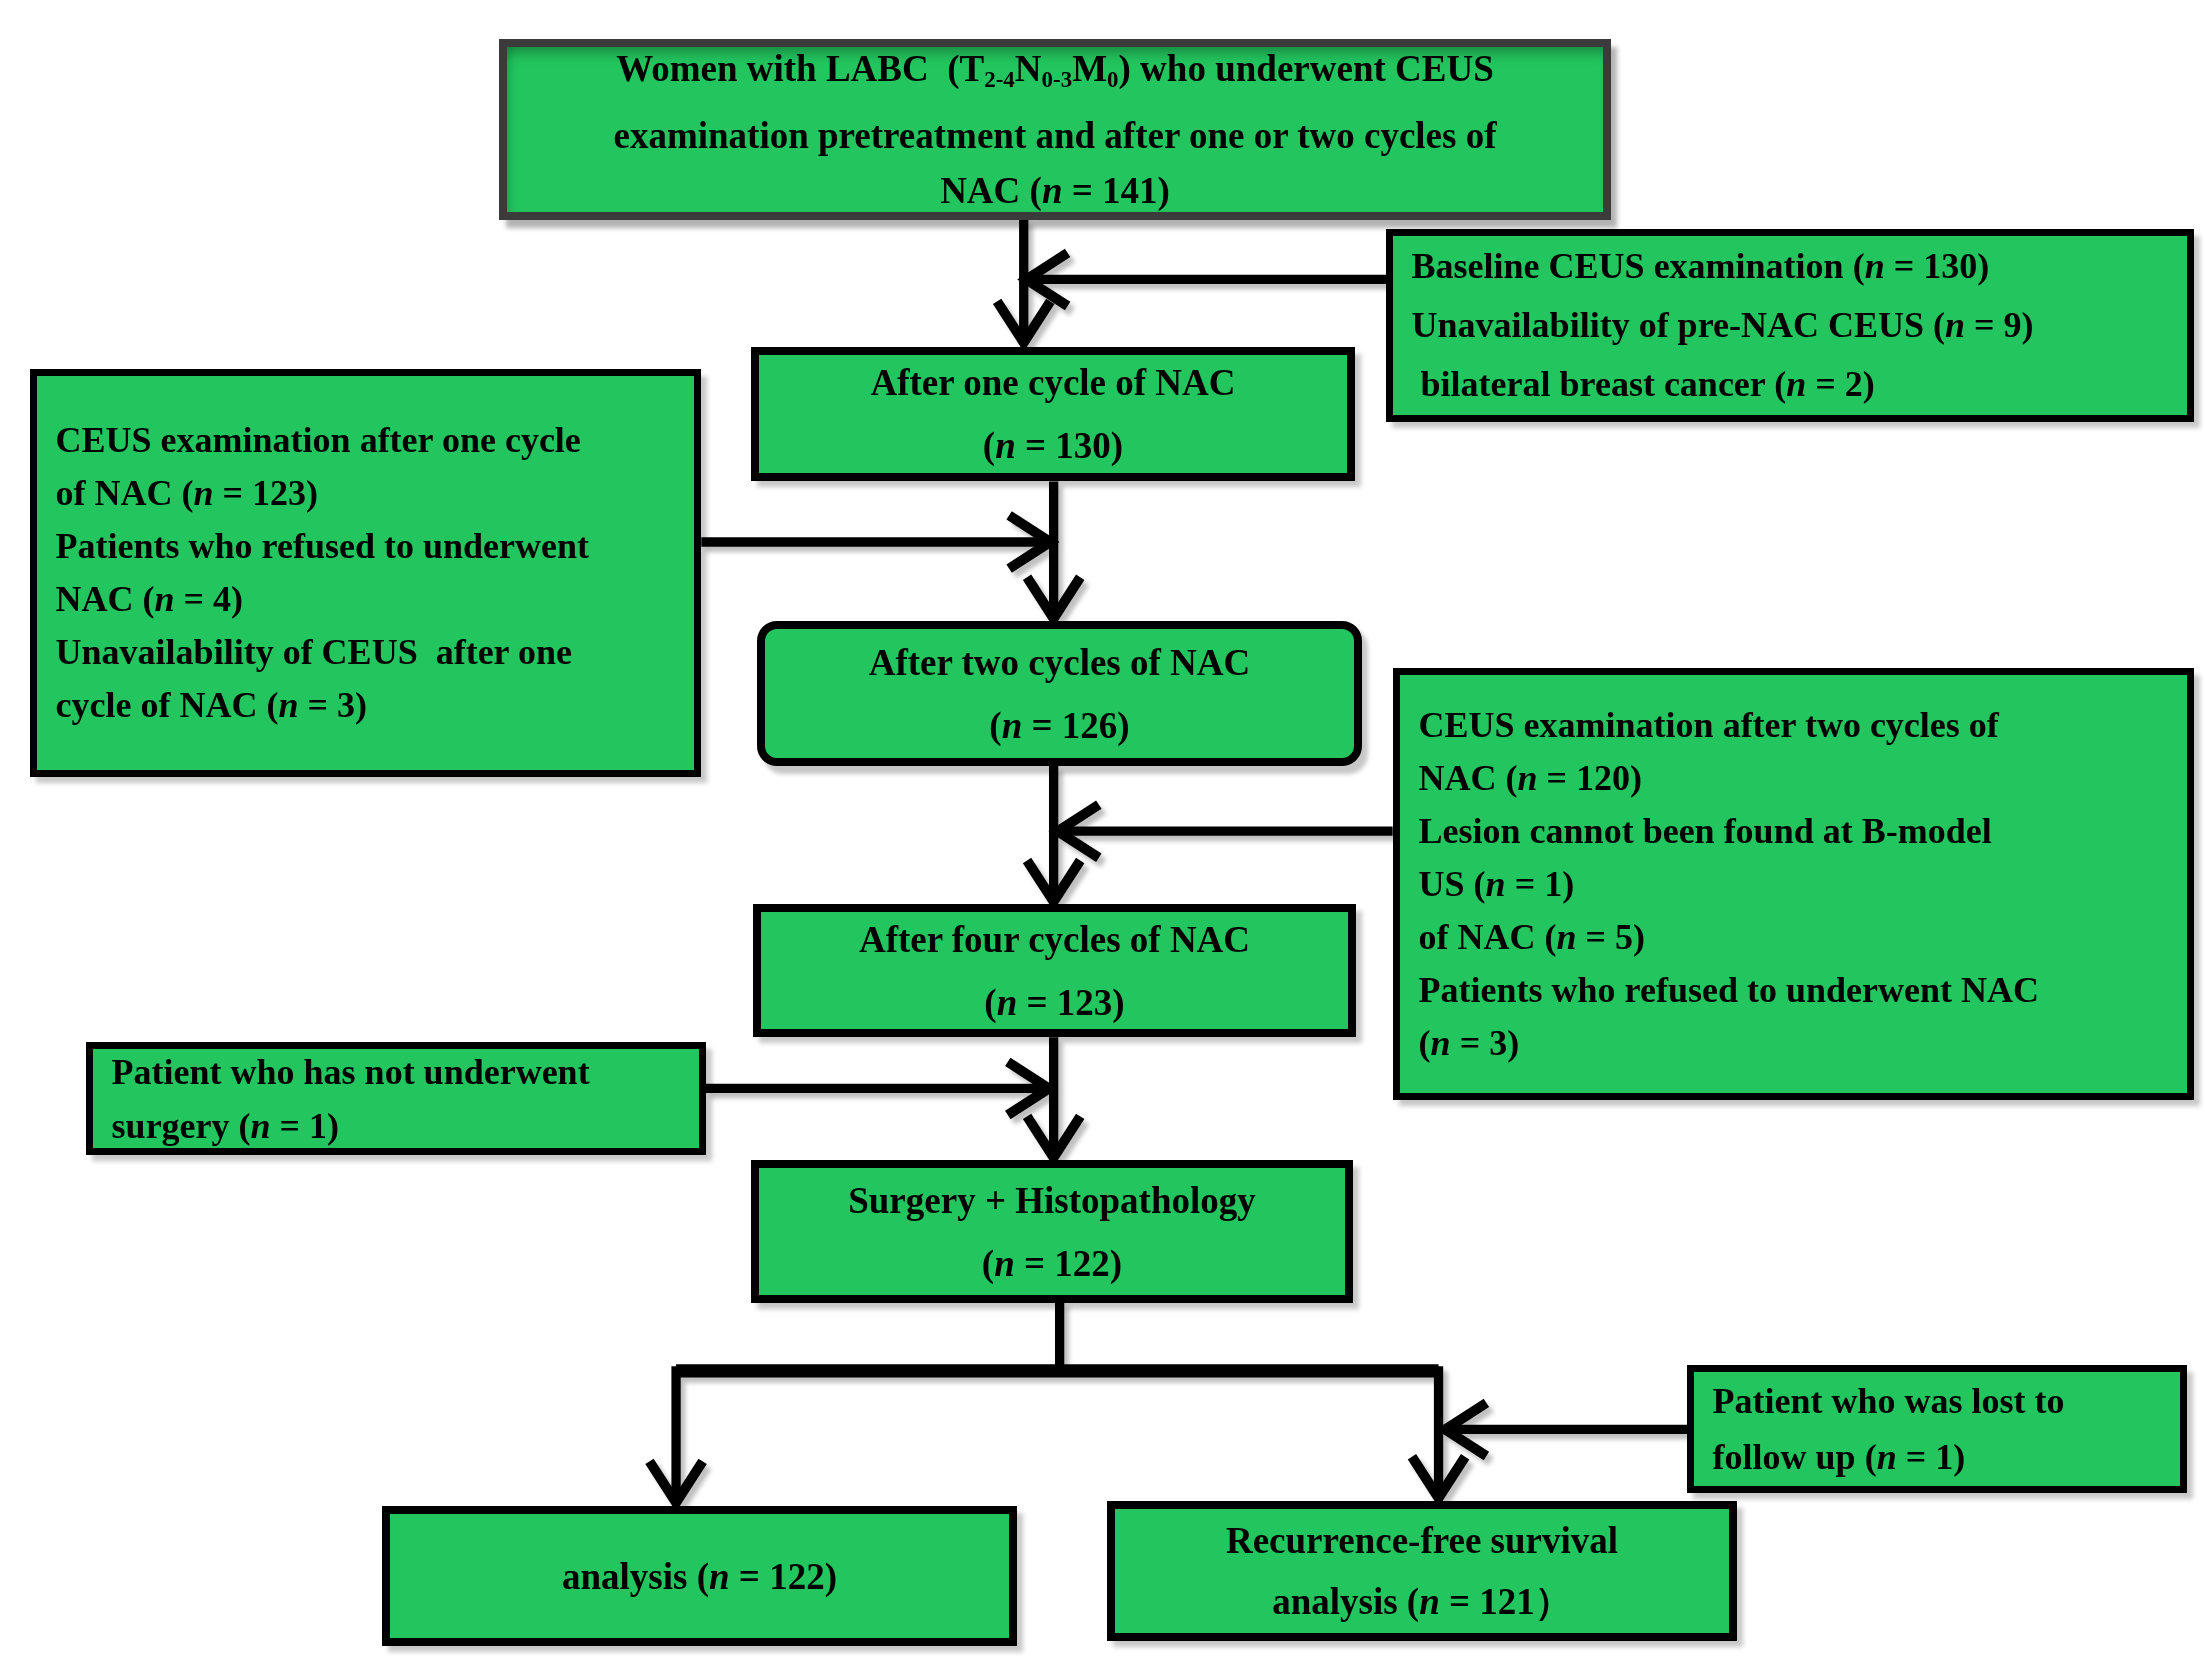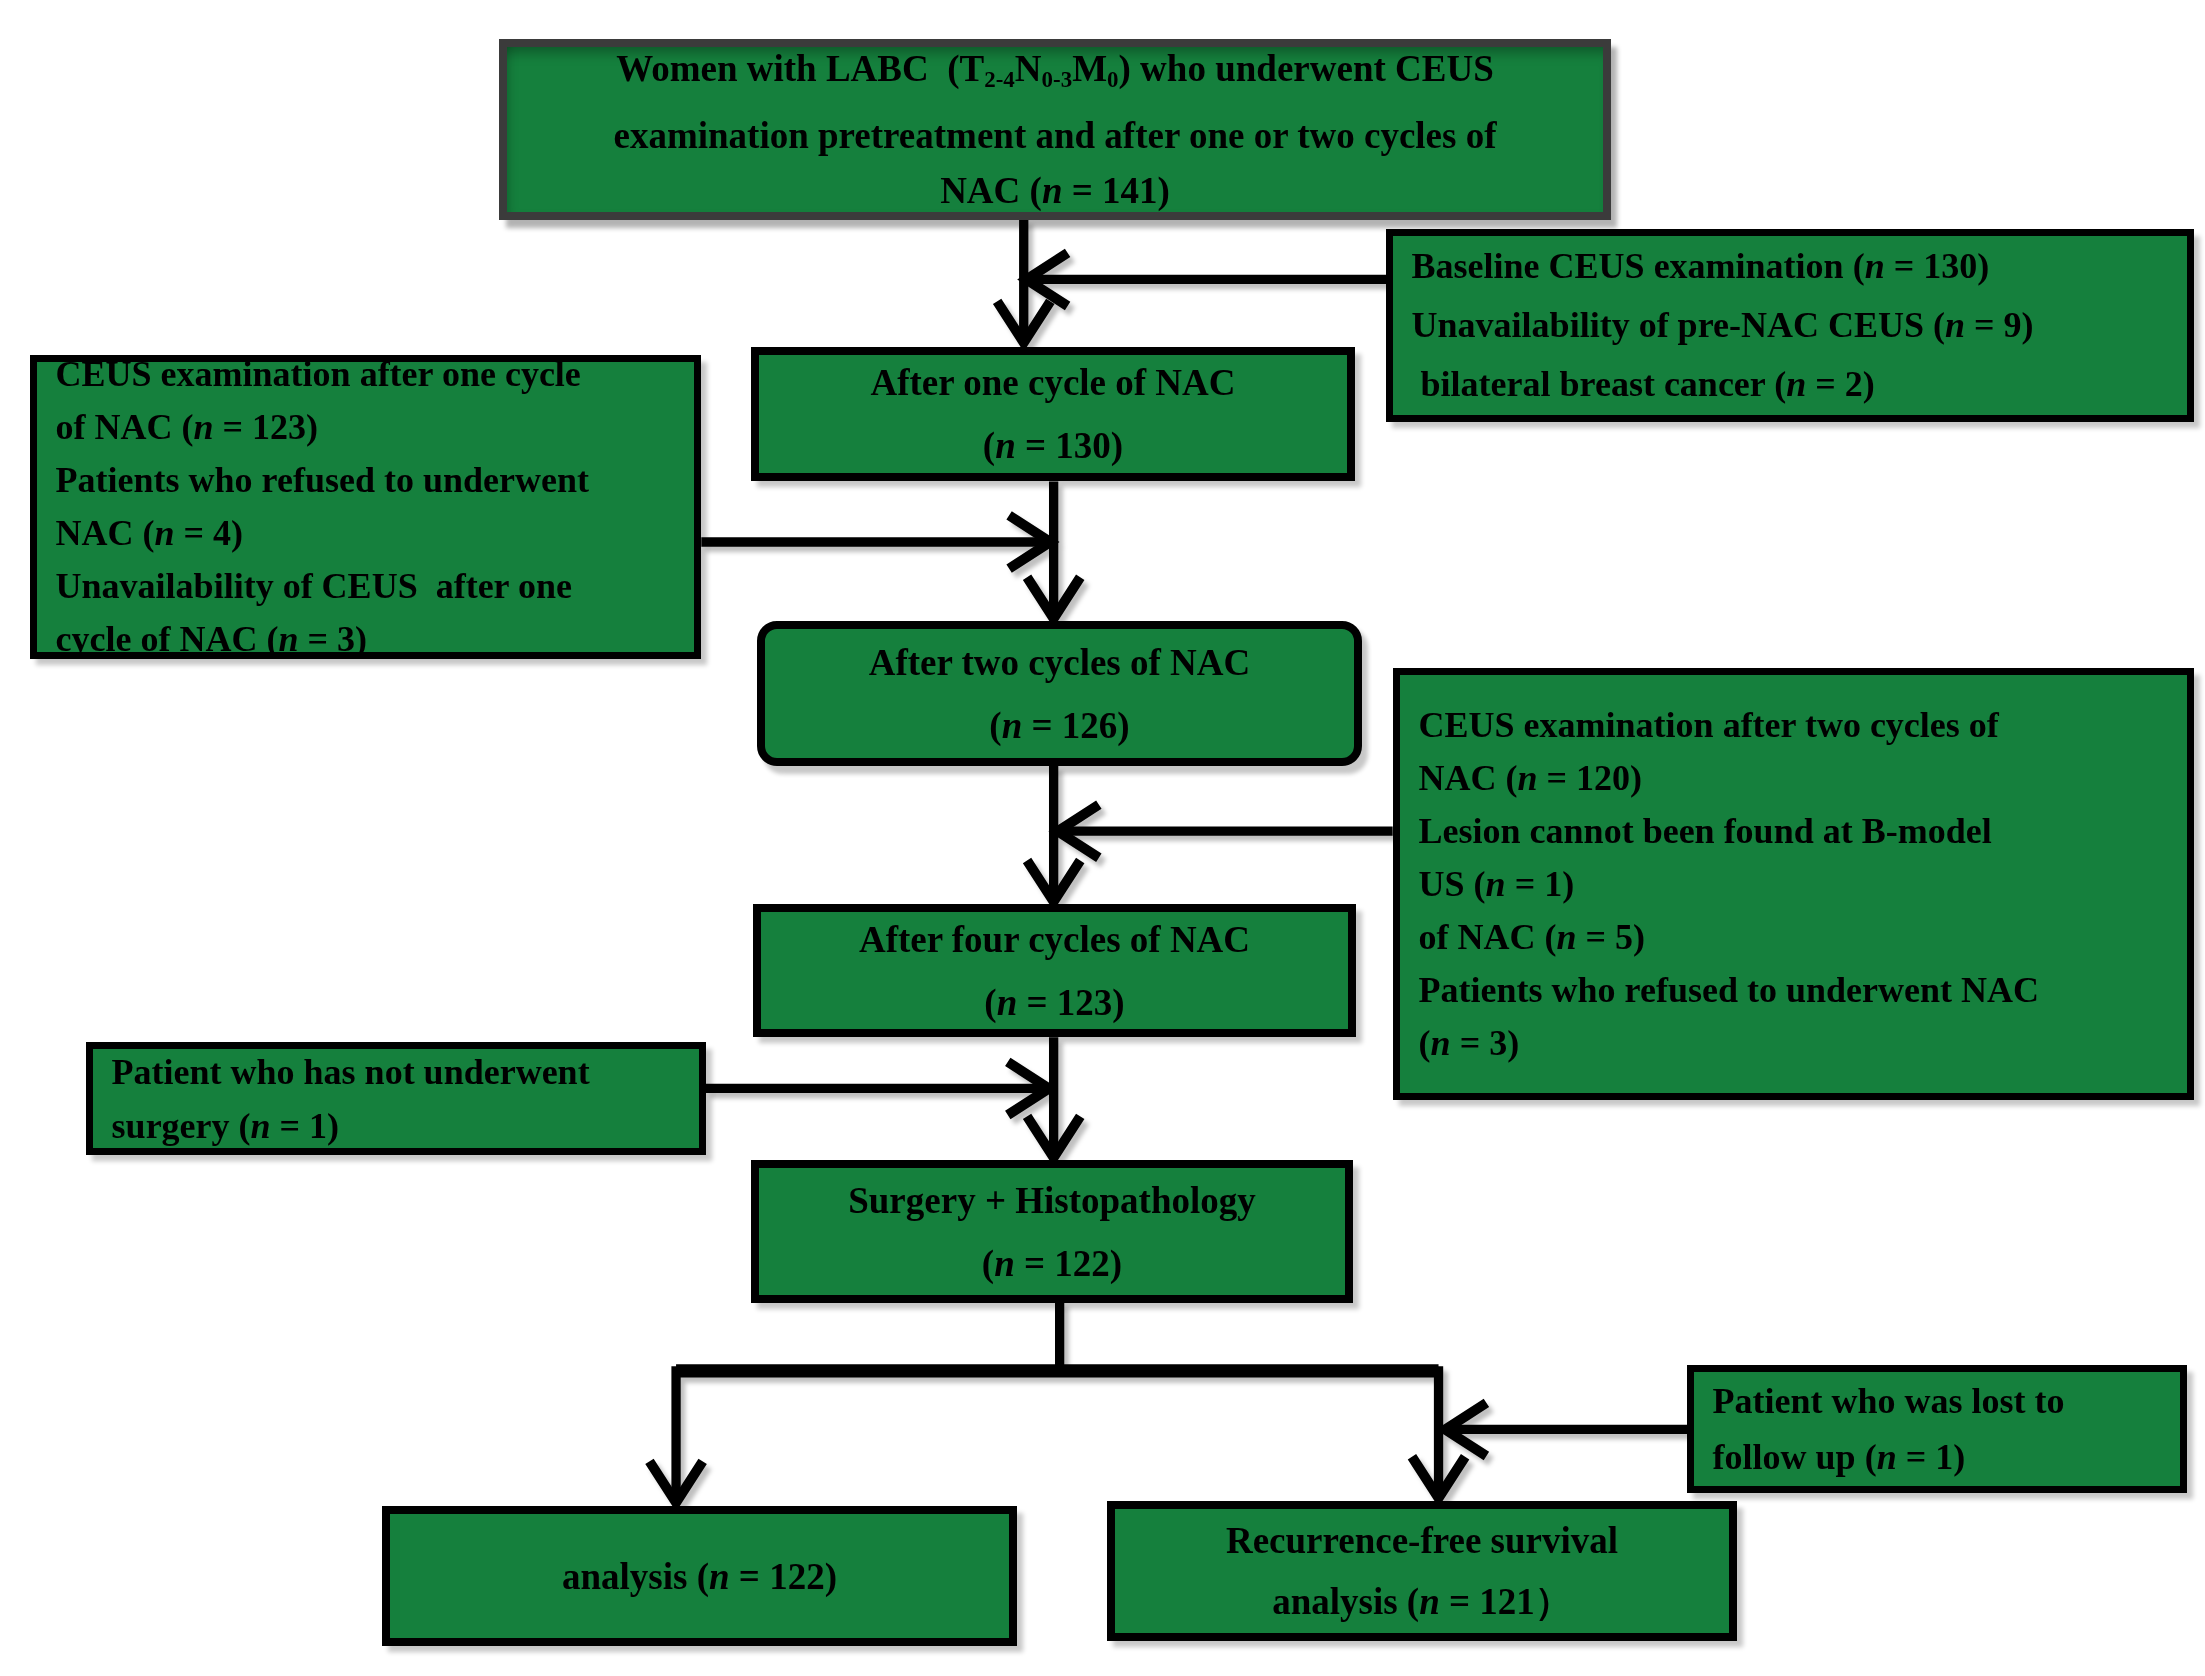"Women with LABC (T2-4N0-3M0) who" .box { background: #15803d -> #22c55e }
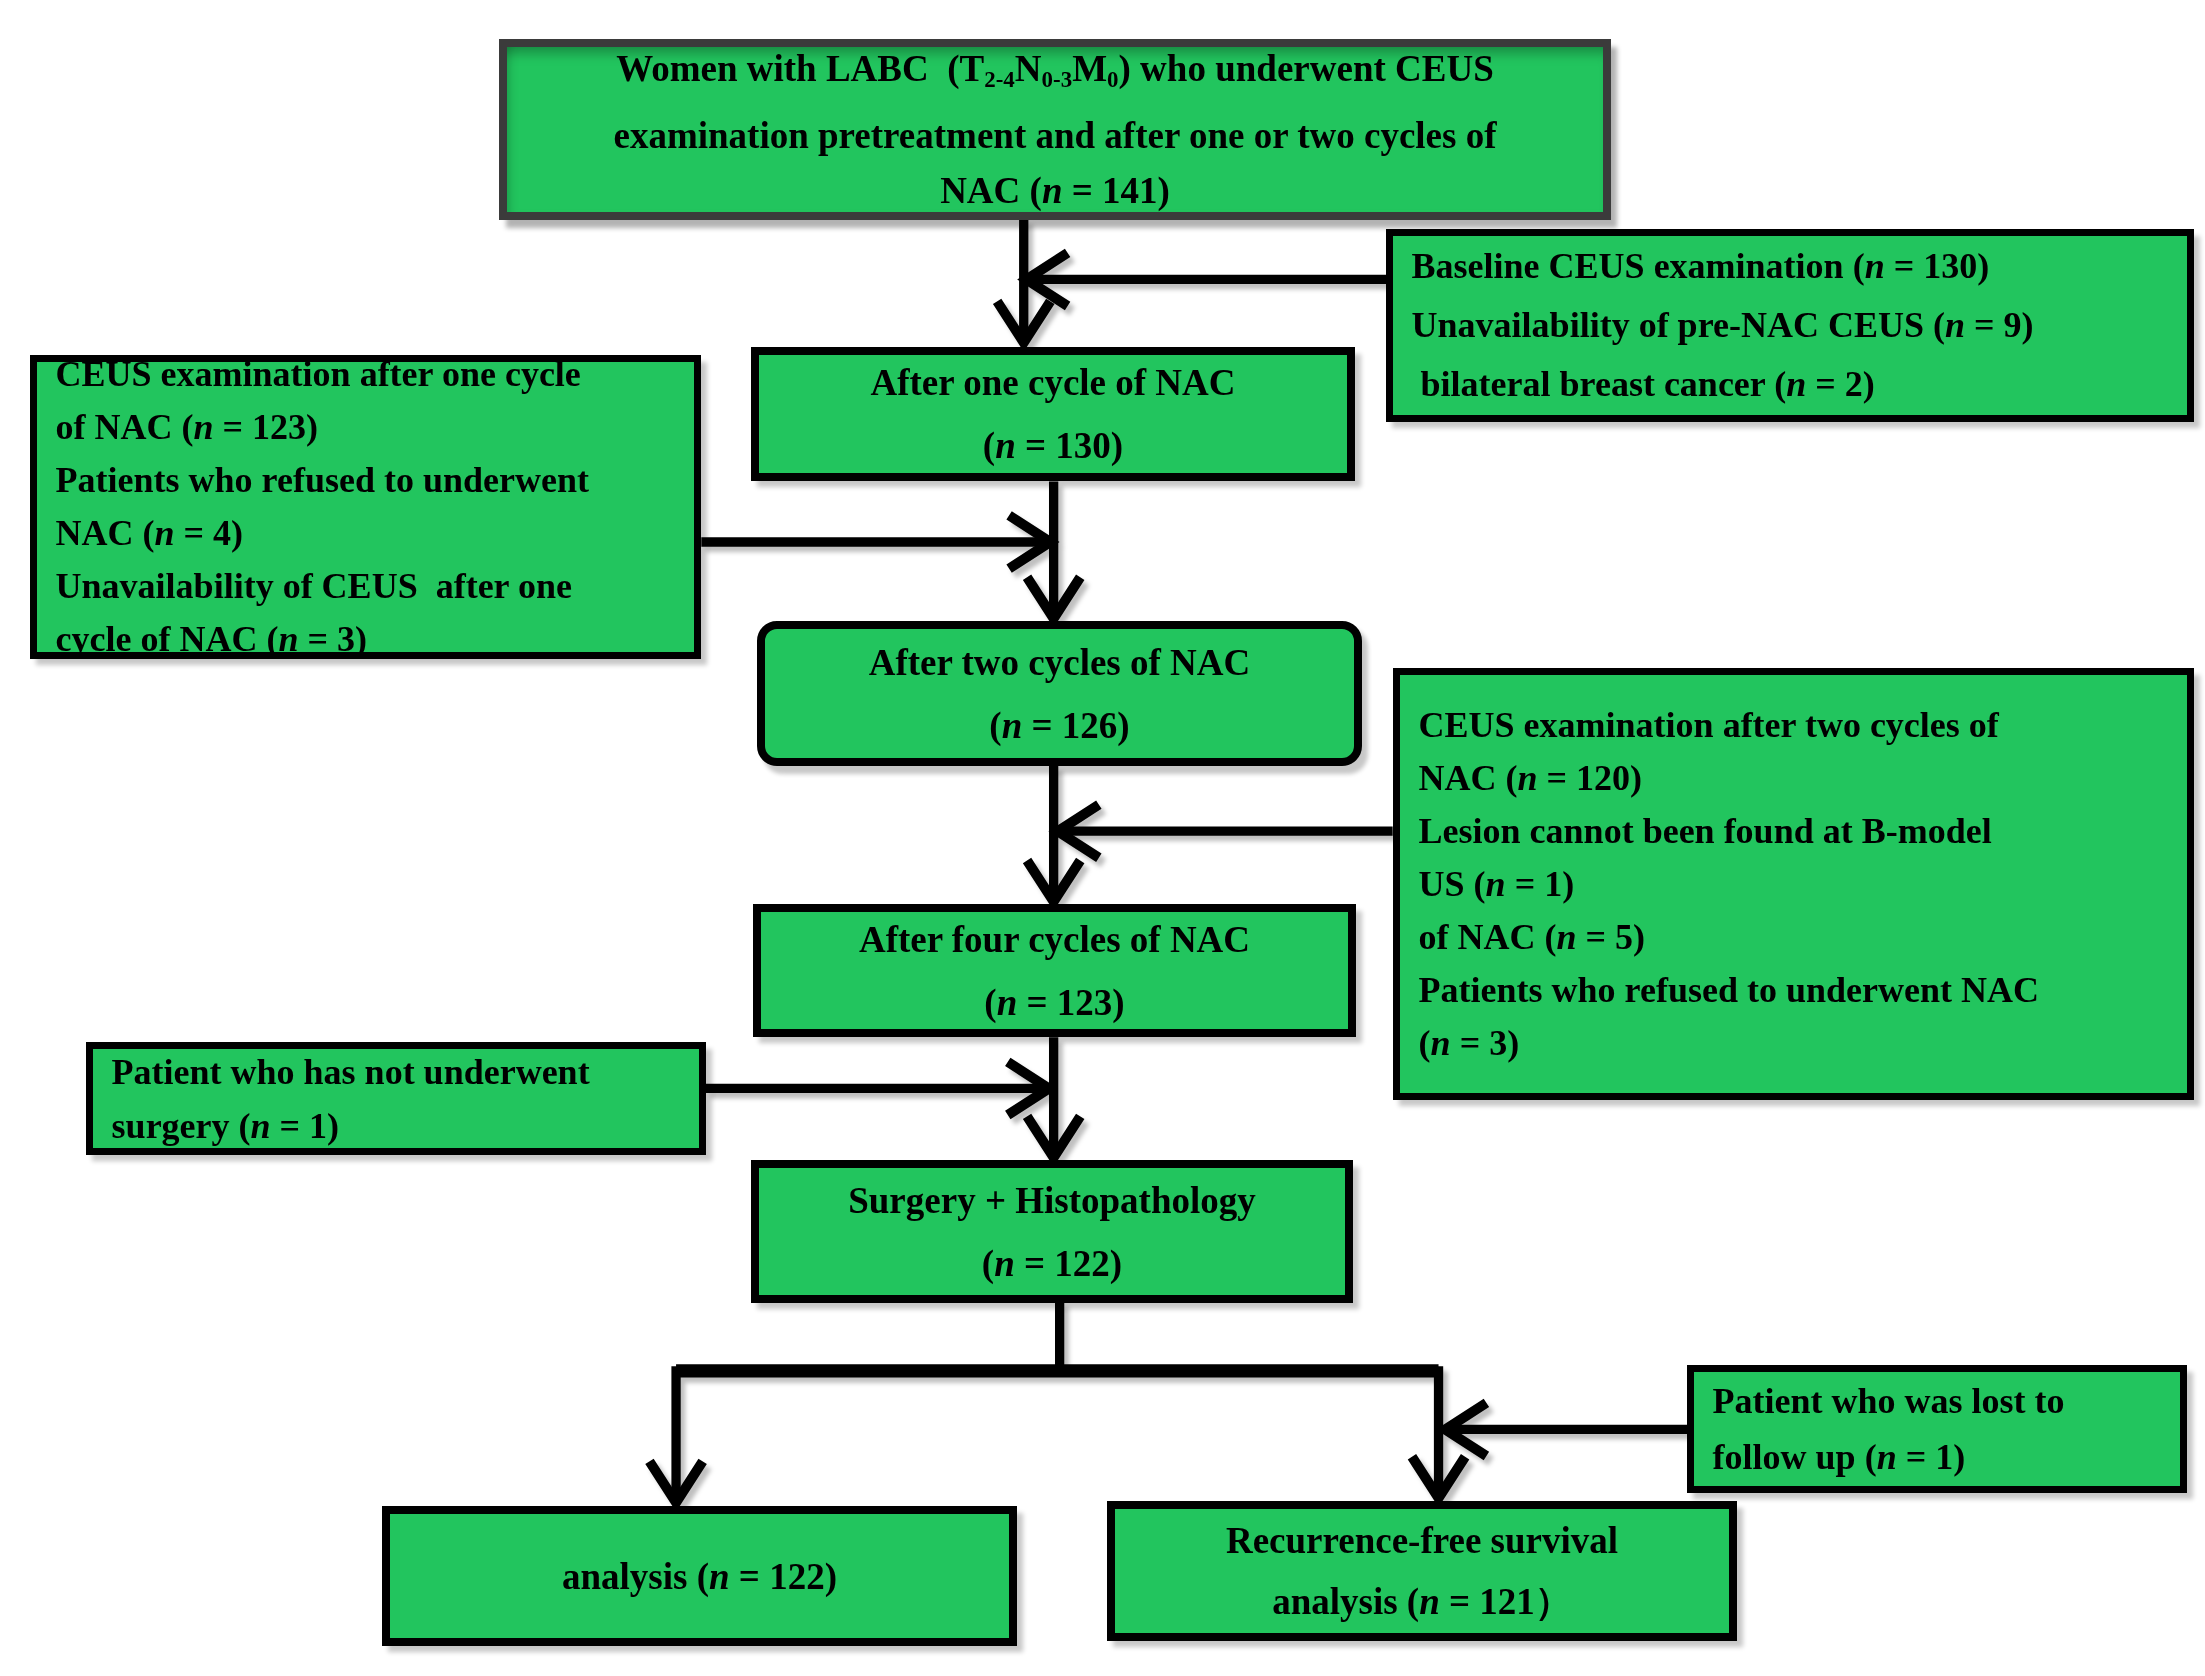"CEUS examination after one cycle" div.box { height: 304px -> 408px; top: 355px -> 369px }
